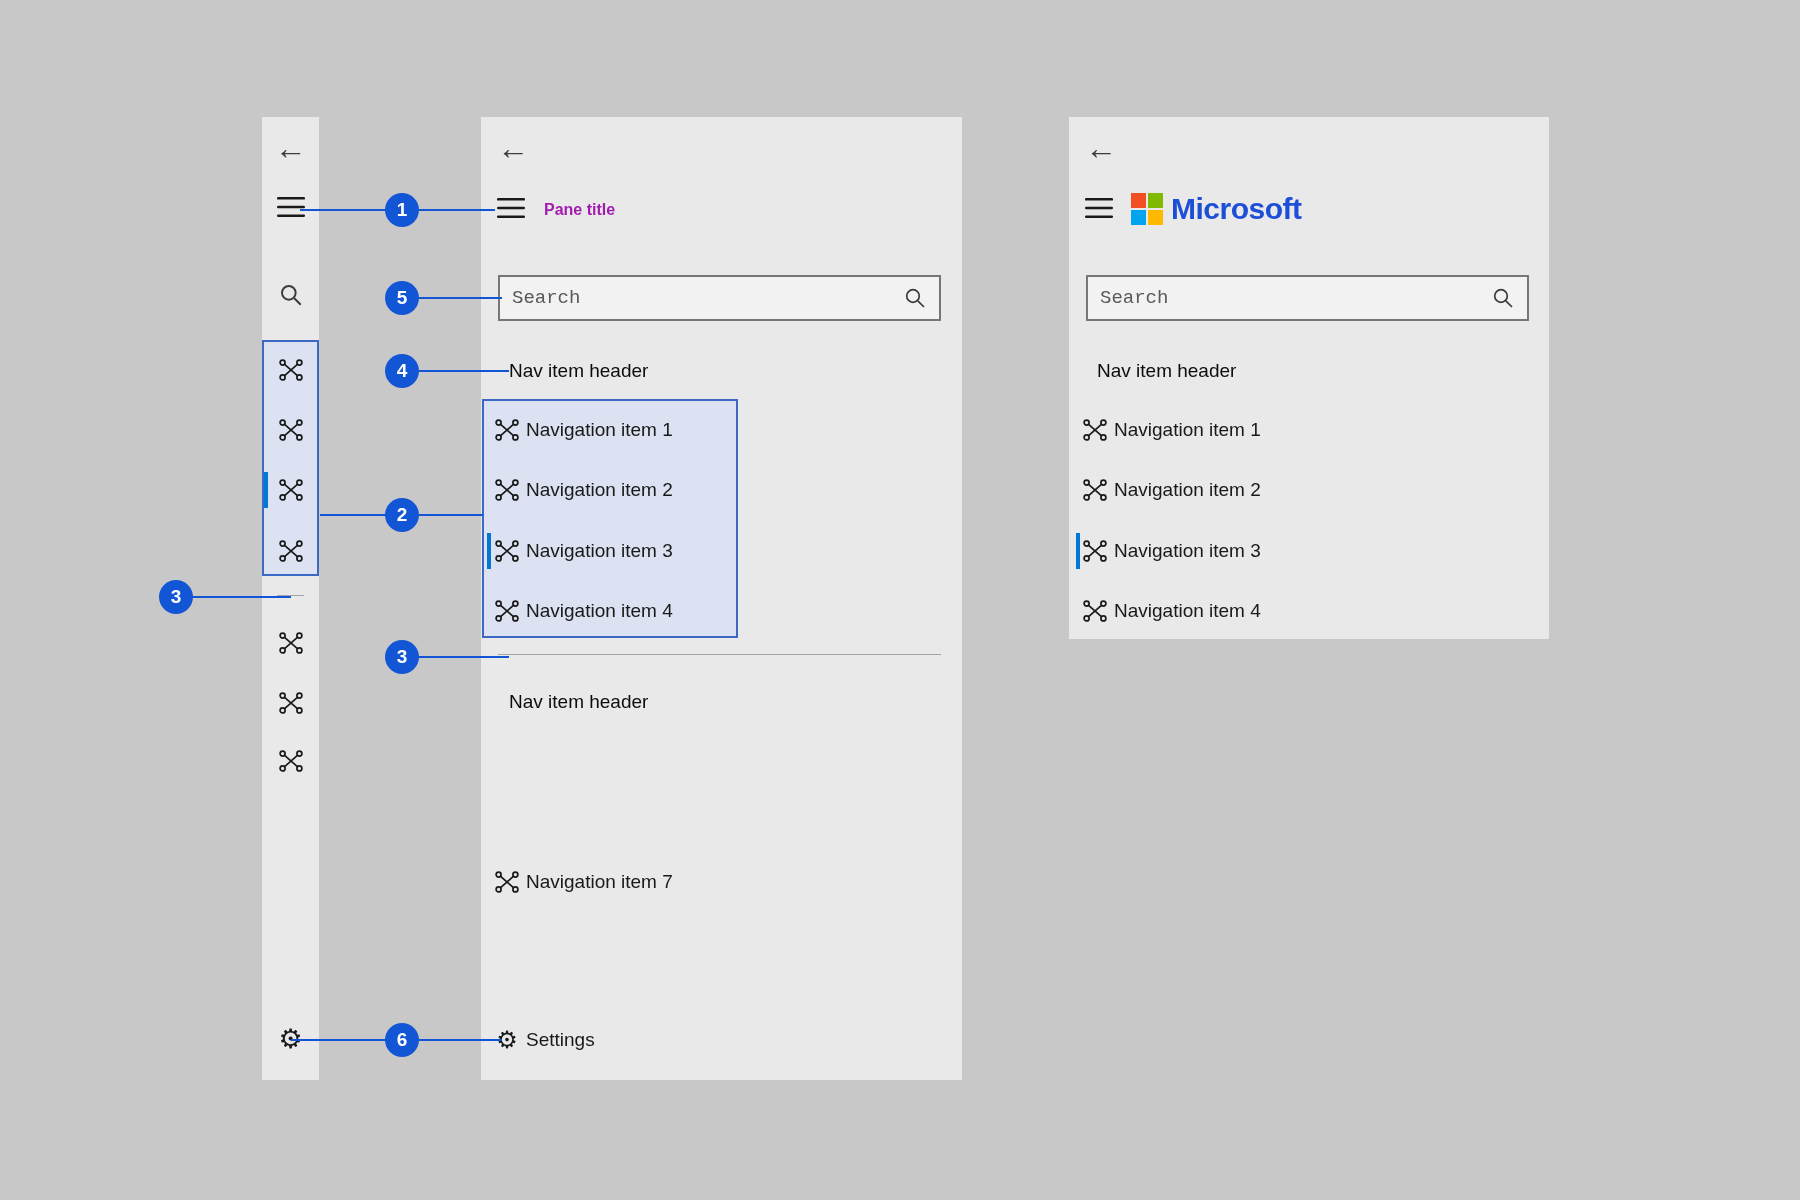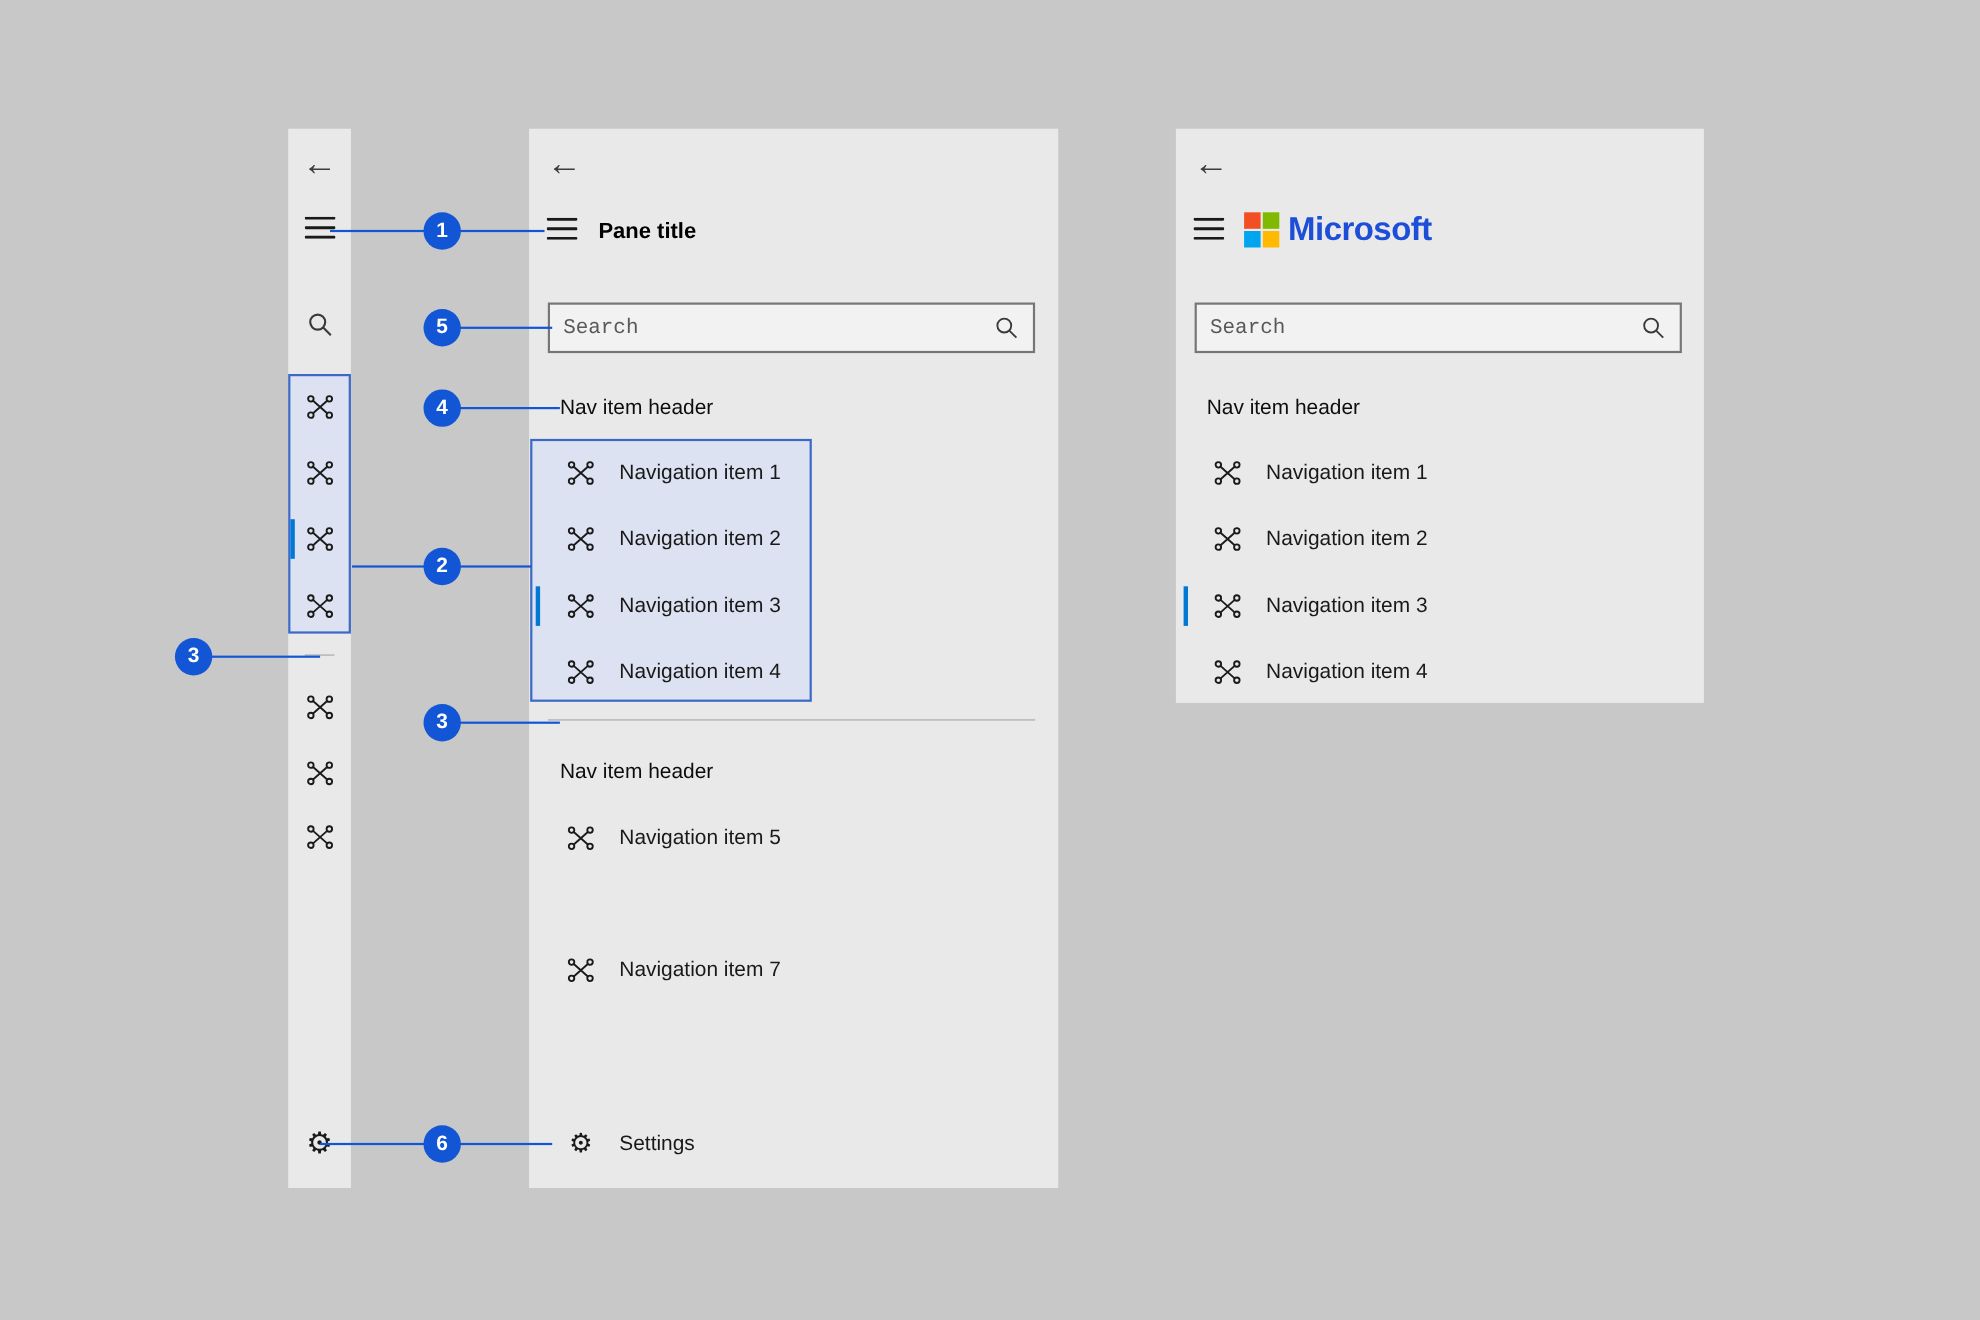"Pane title" .pane-title { color: #000000 -> #a21caf; font-size: 20px -> 16px }
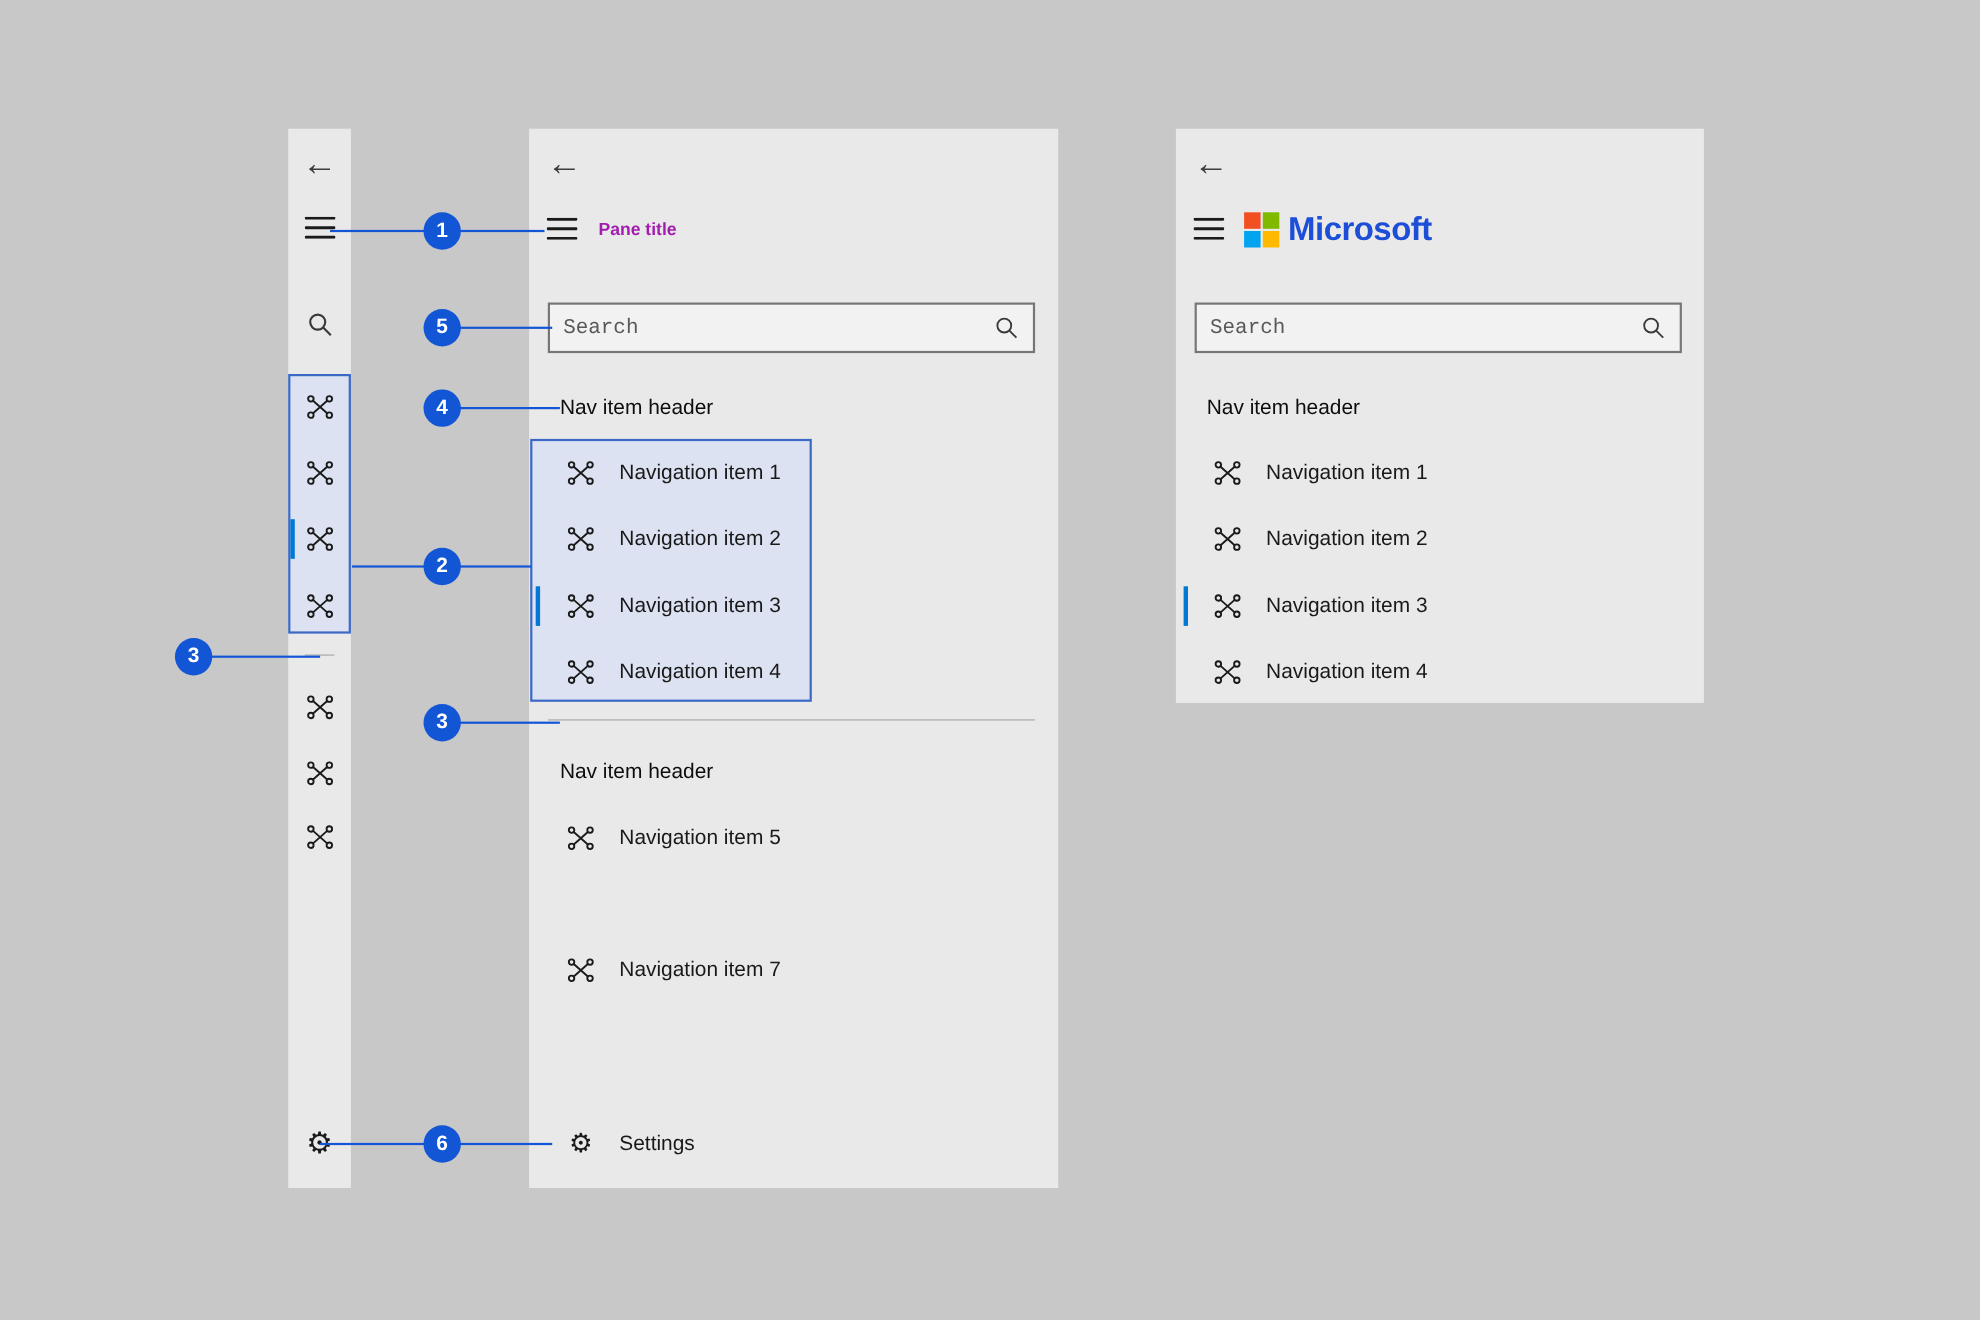"Navigation item 1" .nav-row { gap: 22px -> 6px; left: 32px -> 11px }
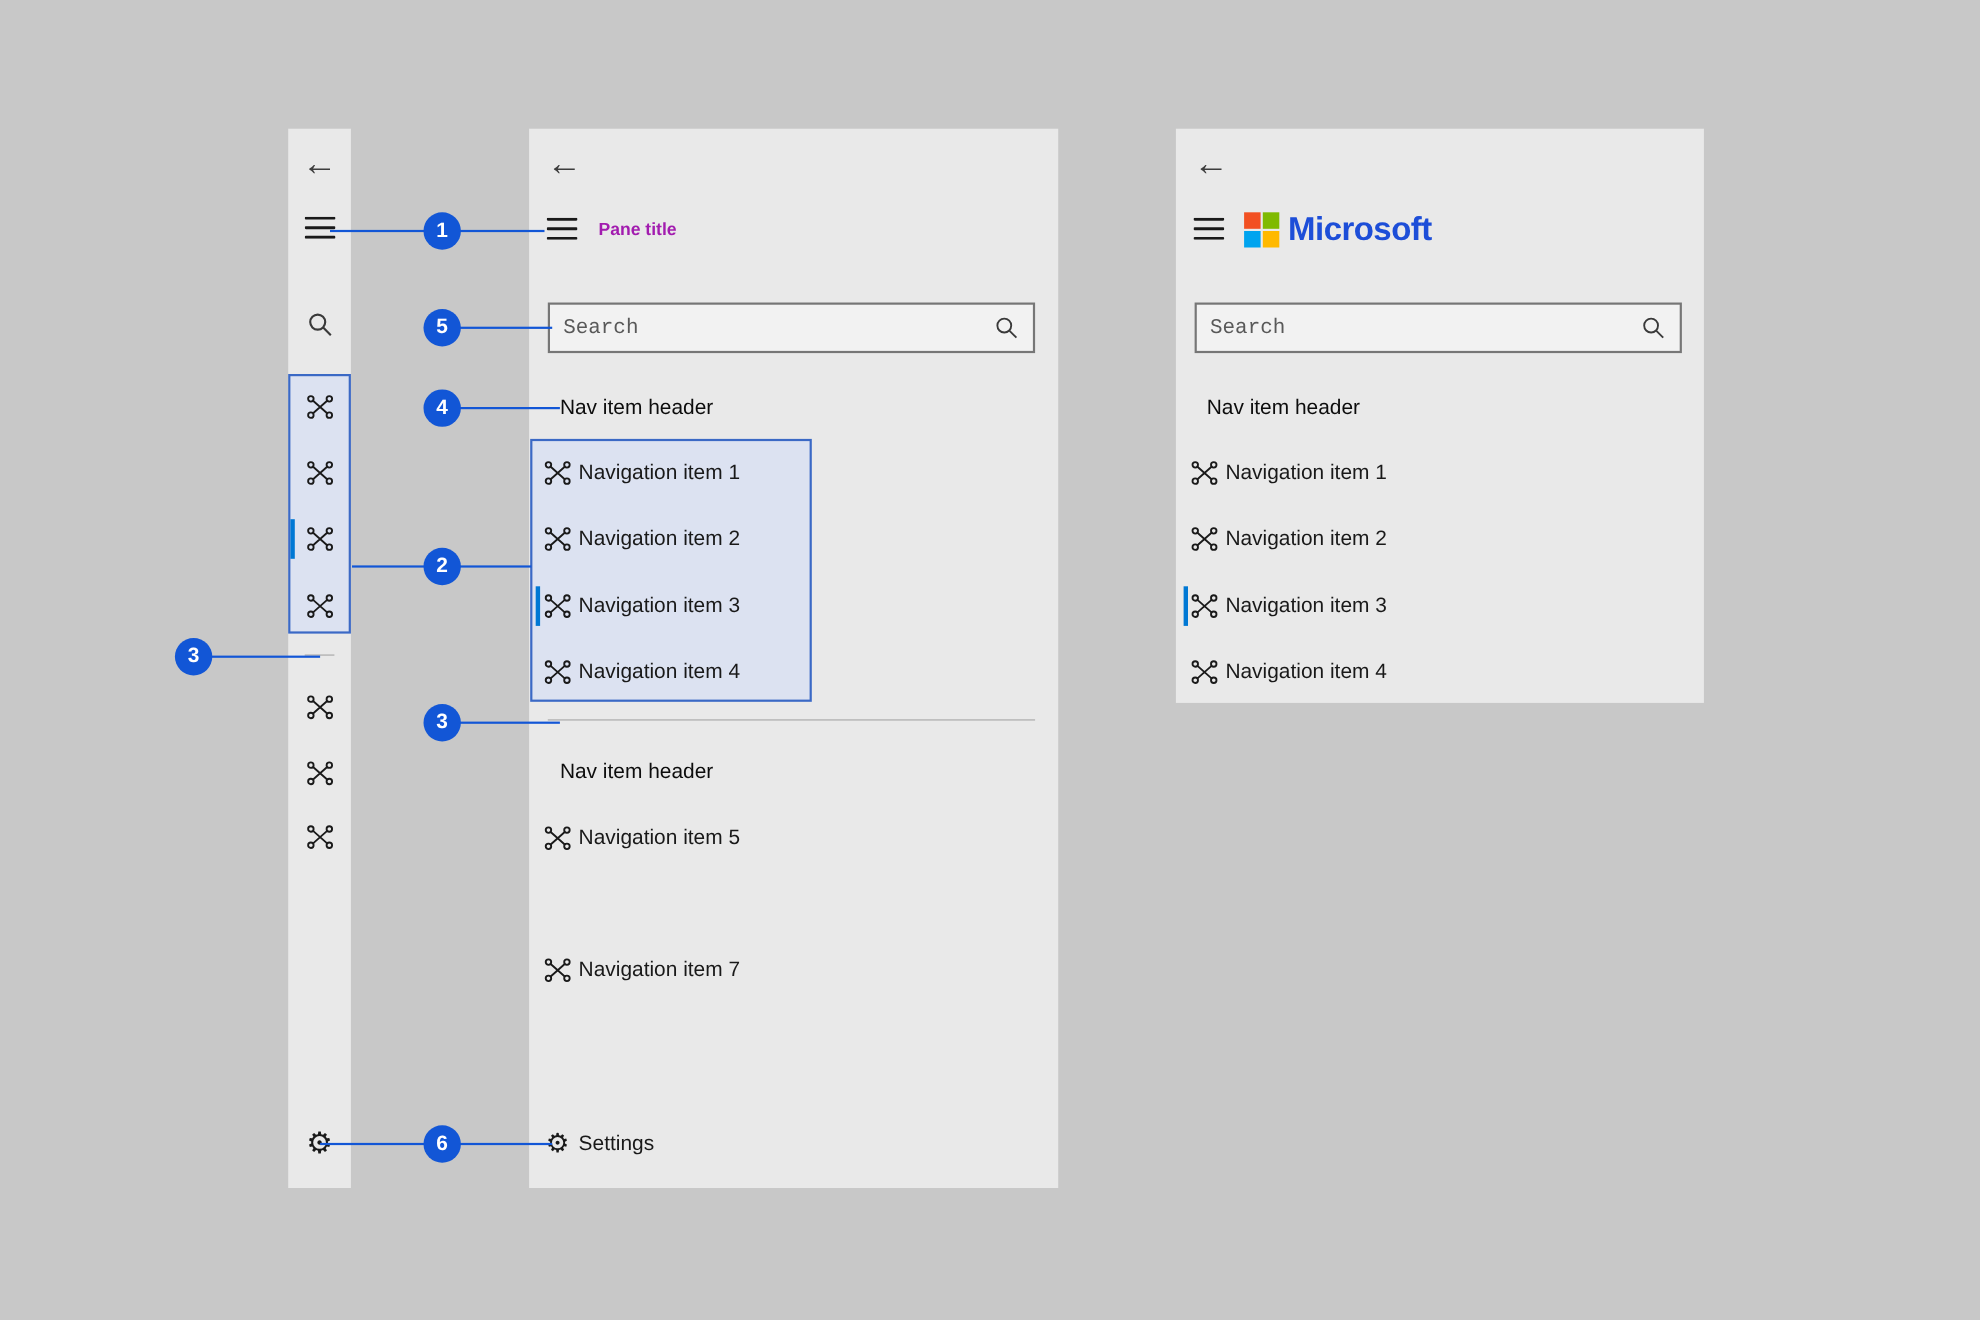"Navigation item 5" div.nav-row { html: <div> <span> <svg> <g> <circle></circle> <circle></circle> <circle></circle> <circle></circle> <path></path> </g> </svg> </span> <span>Navigation item 5</span> </div> -> none }
